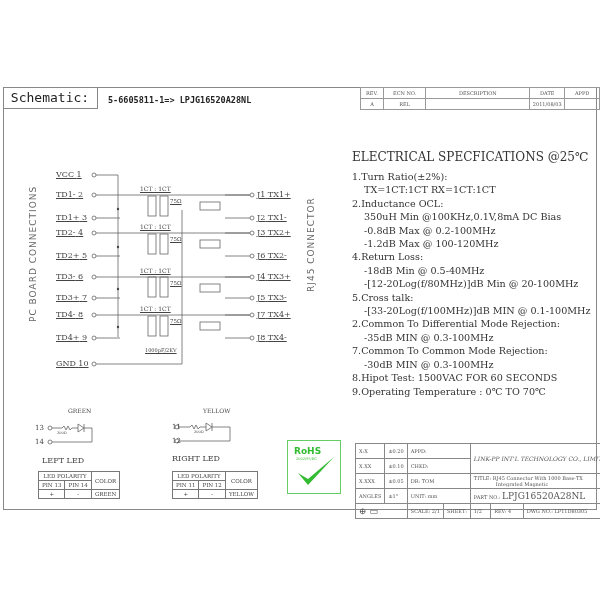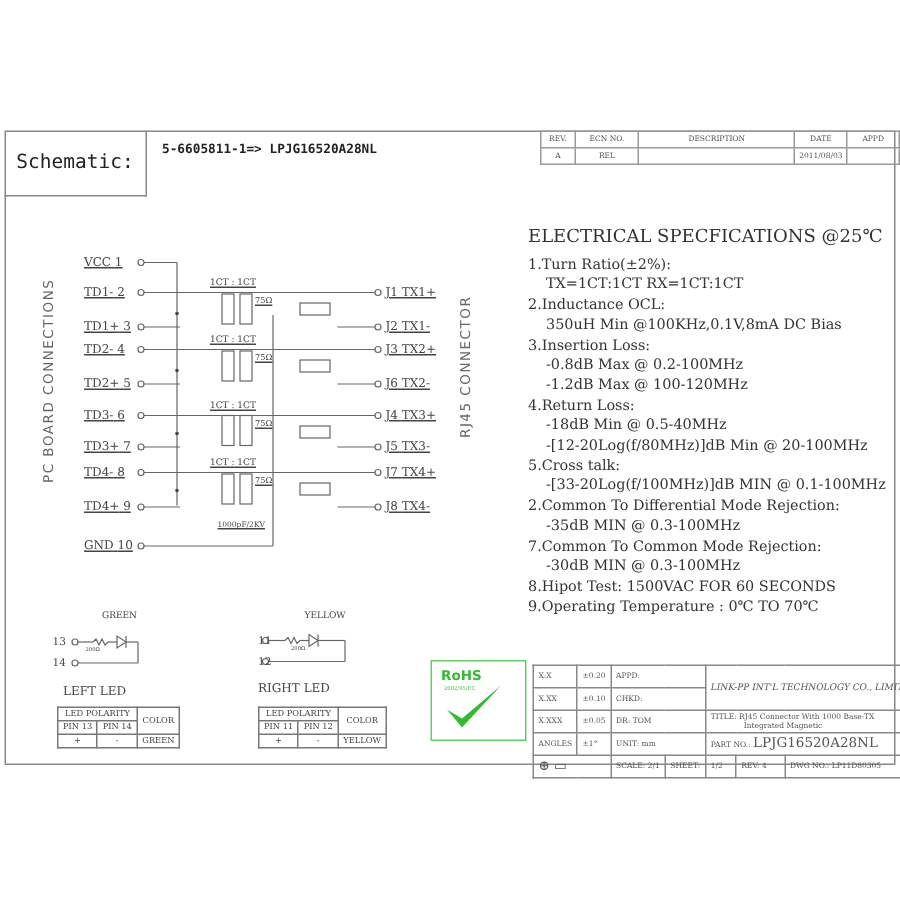"Schematic:" .hdr-title { height: 44px -> 22px }
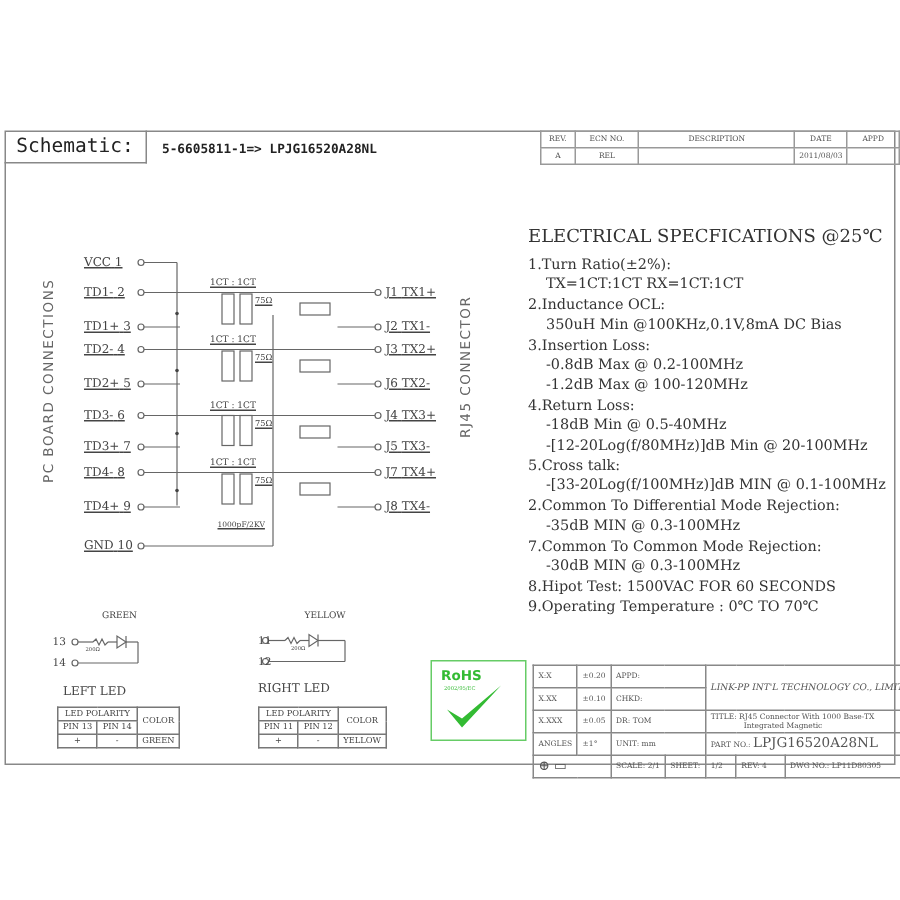"3.Insertion Loss:" div.line { html: <div>3.Insertion Loss:</div> -> none }
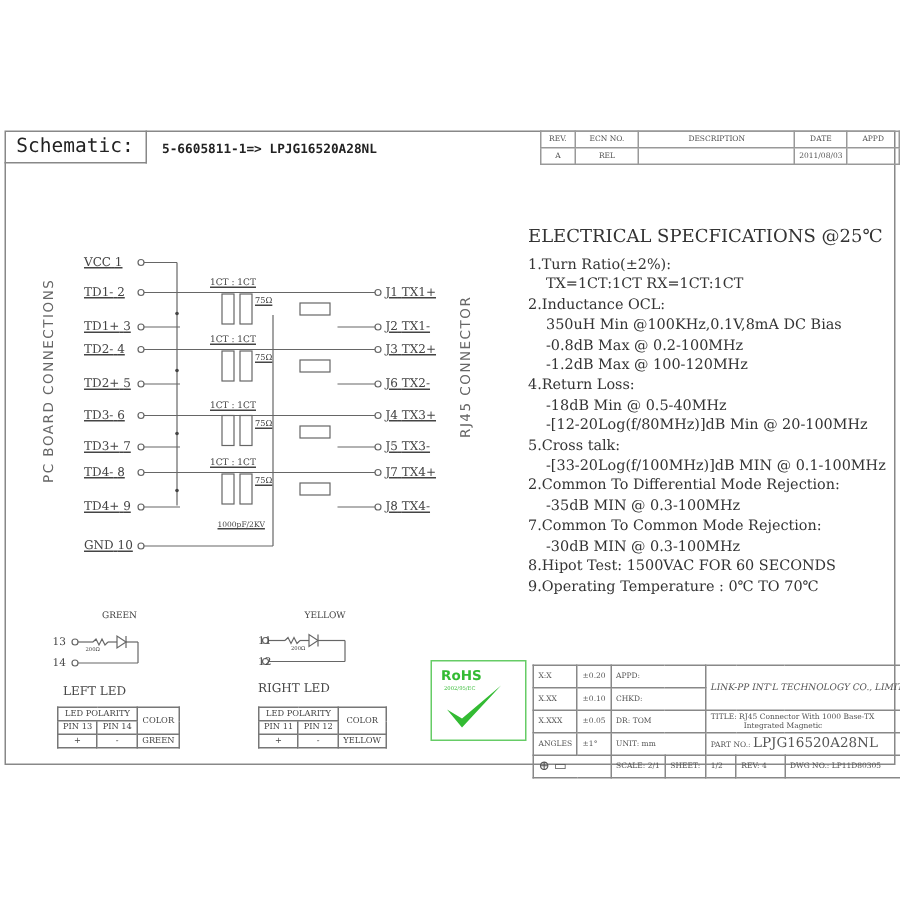"RoHS" .rohs { width: 64px -> 54px }
